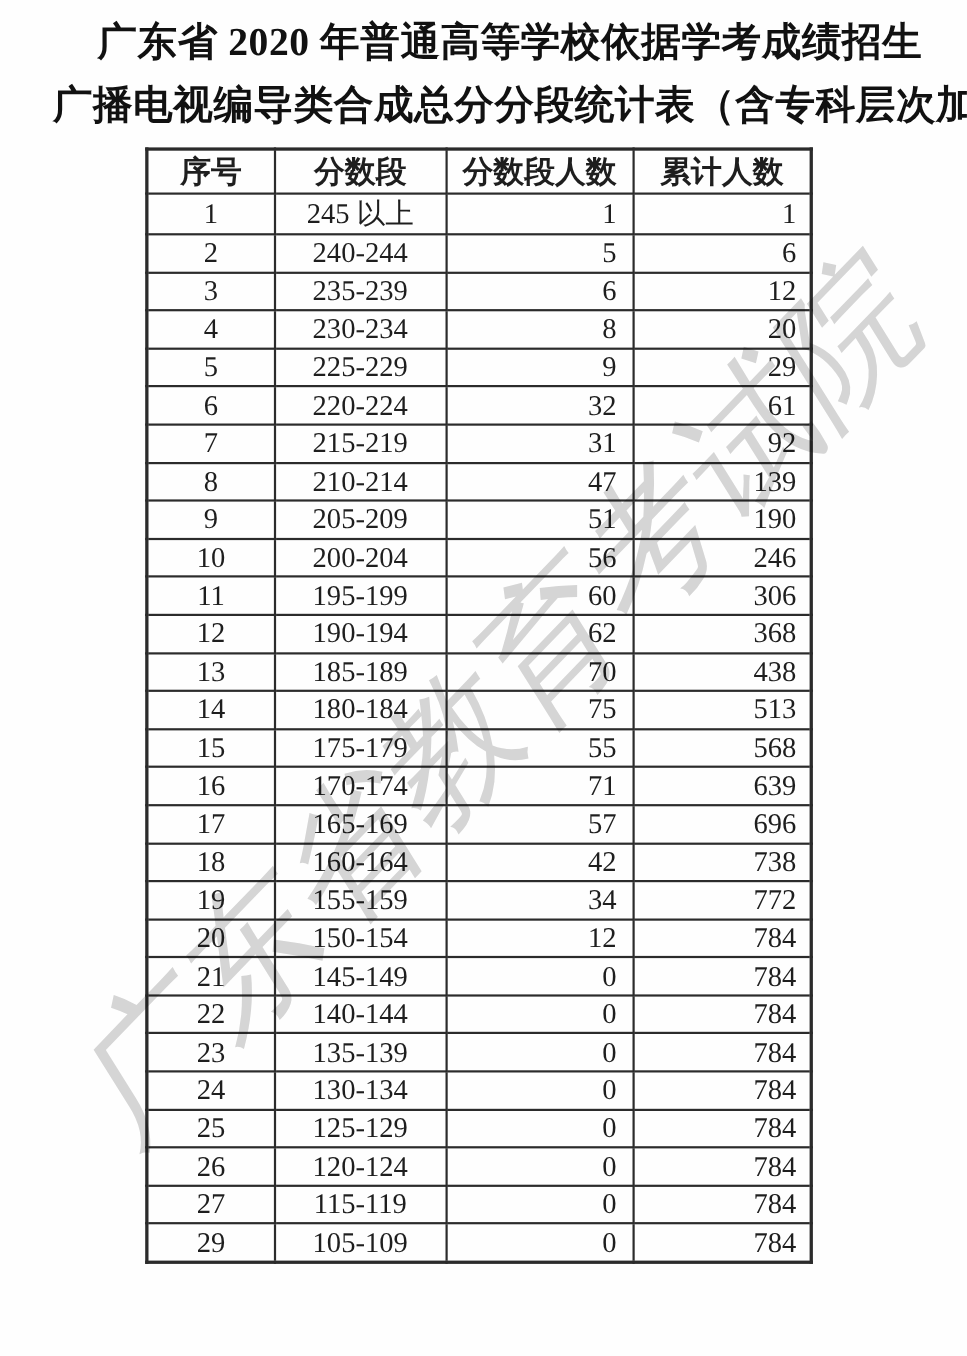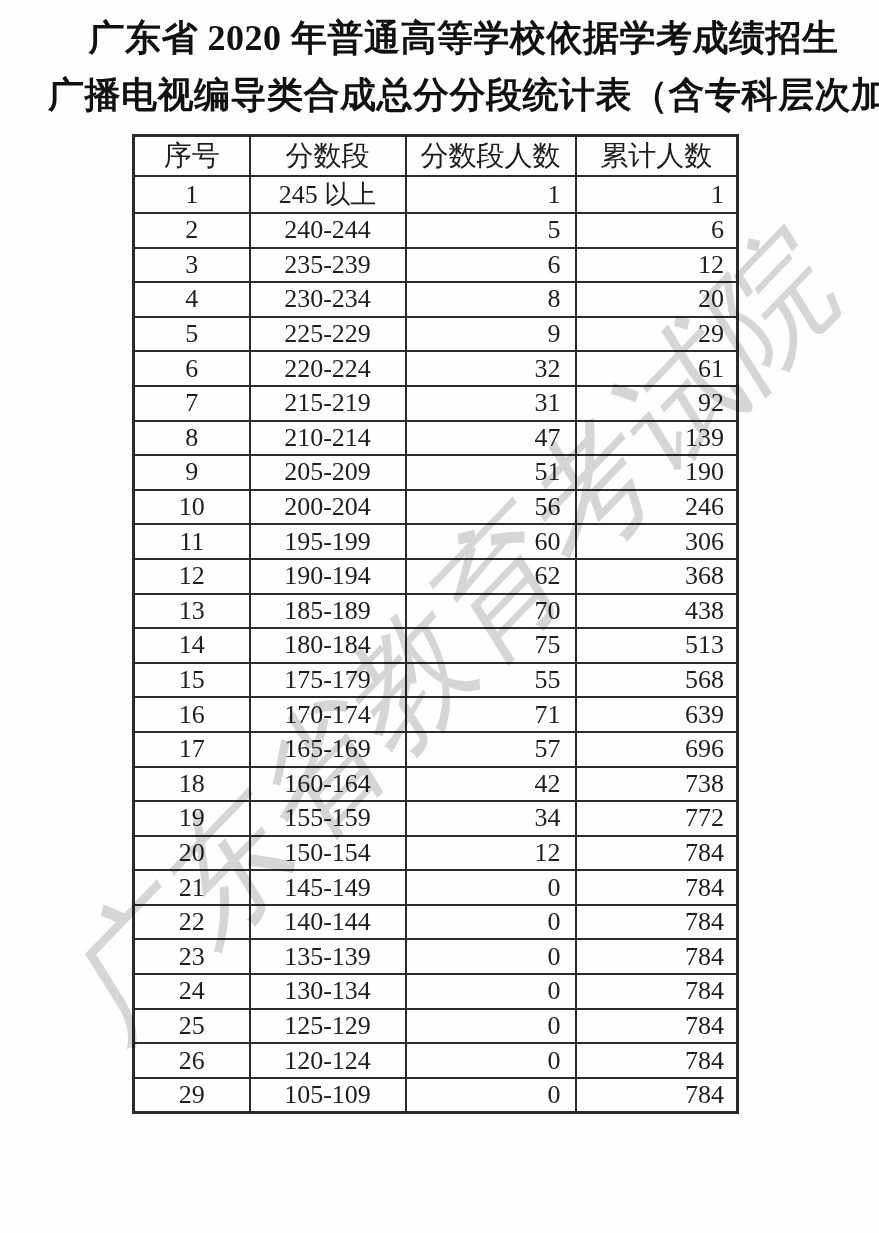"序号" table.score-table thead th { font-weight: 400 -> 700 }
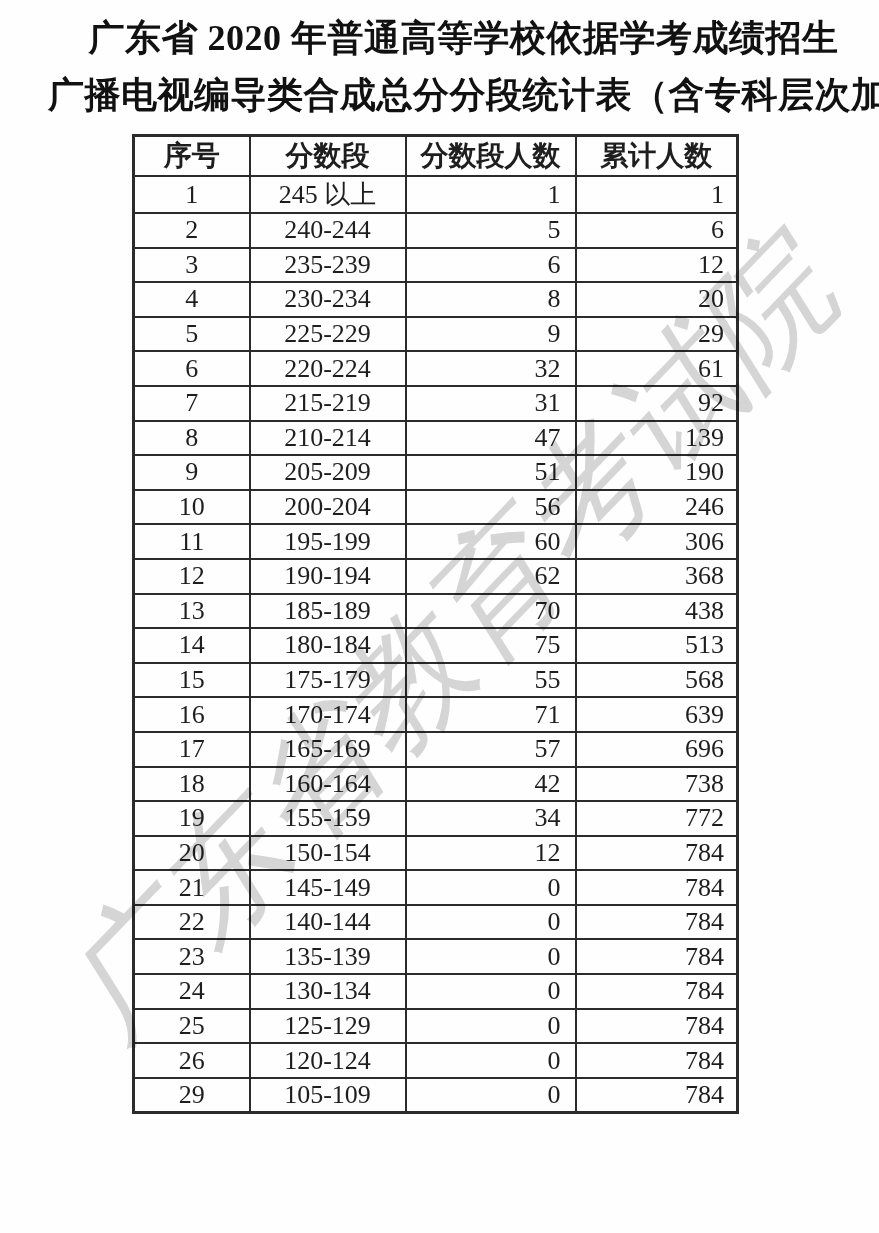"27" tr { html: none -> <tr> <td>27</td> <td>115-119</td> <td>0</td> <td>784</td> </tr> }
